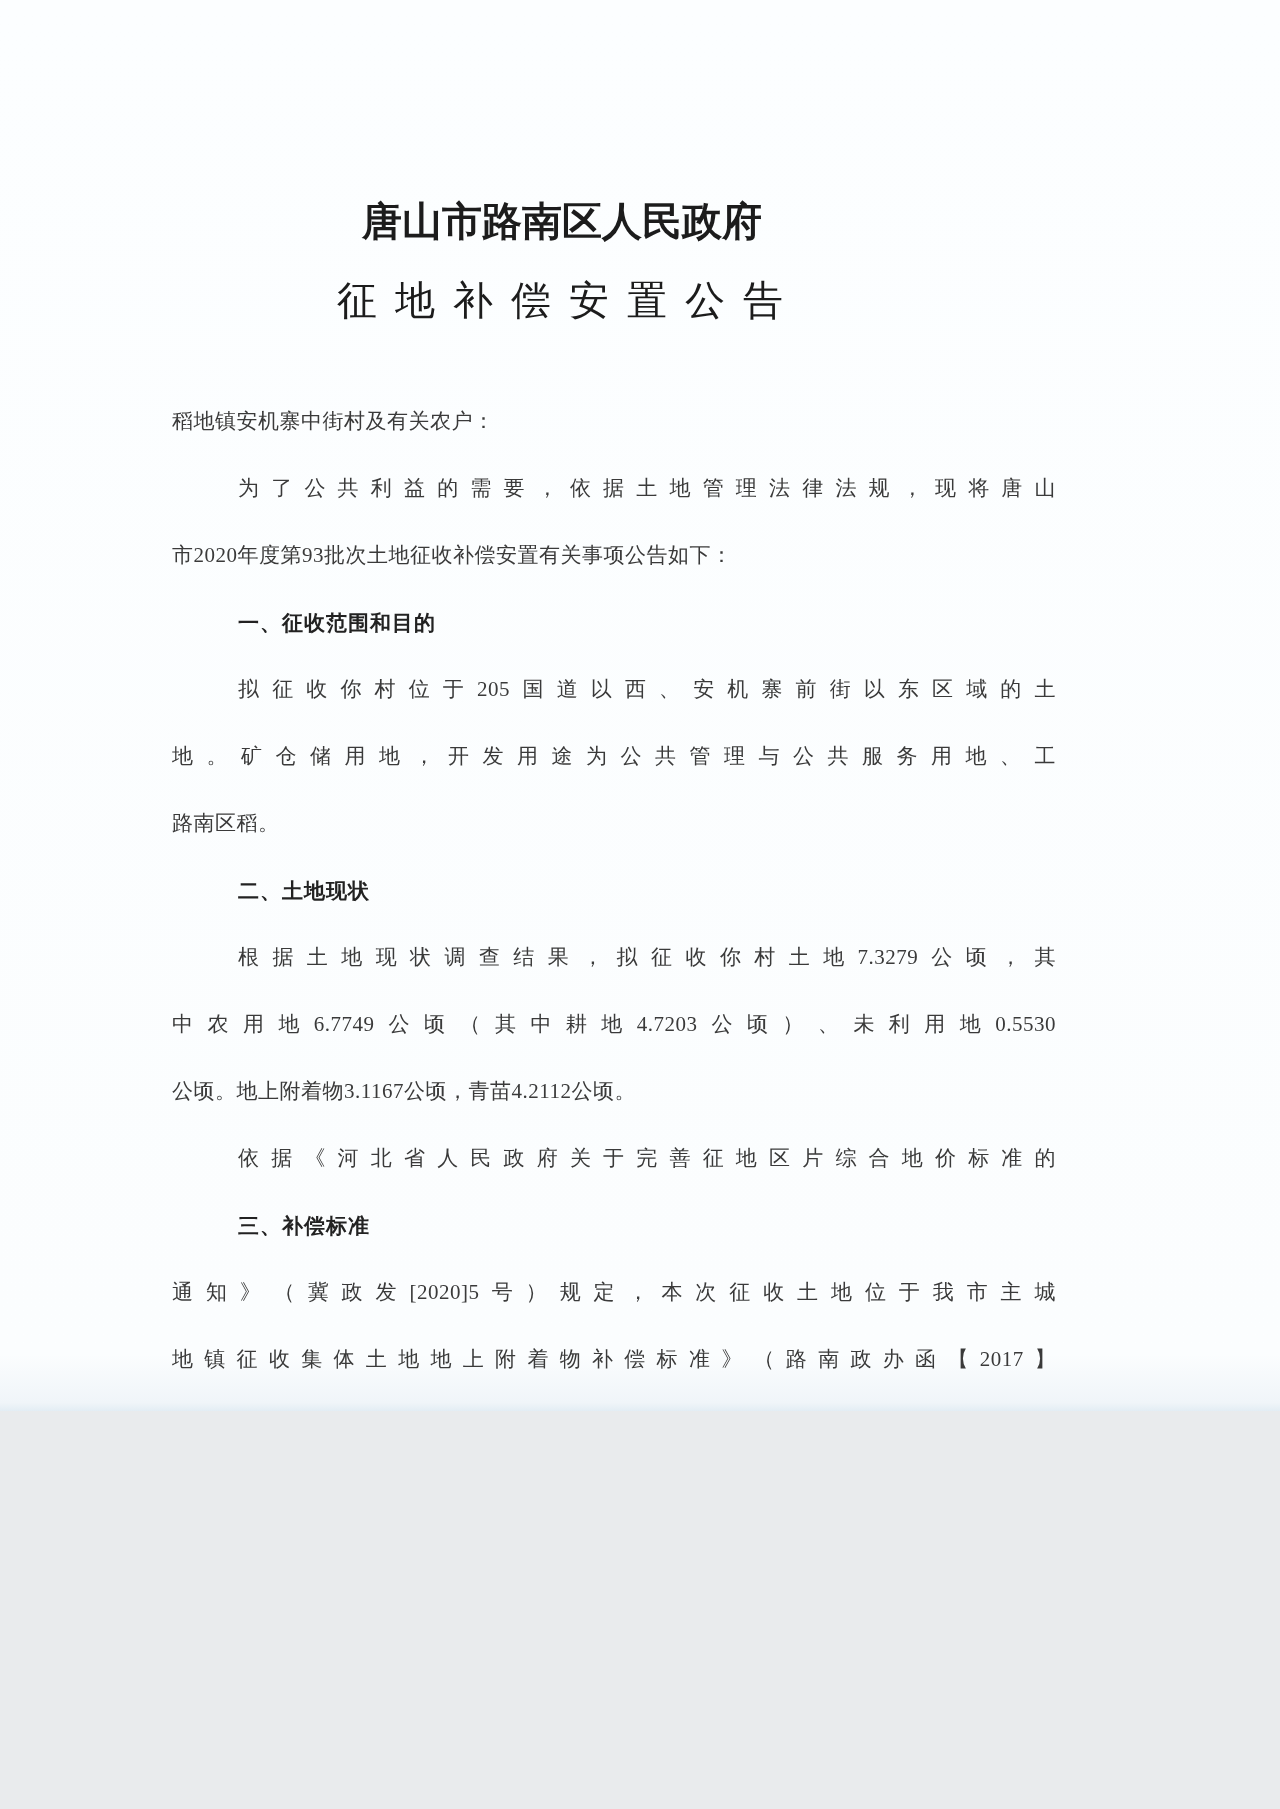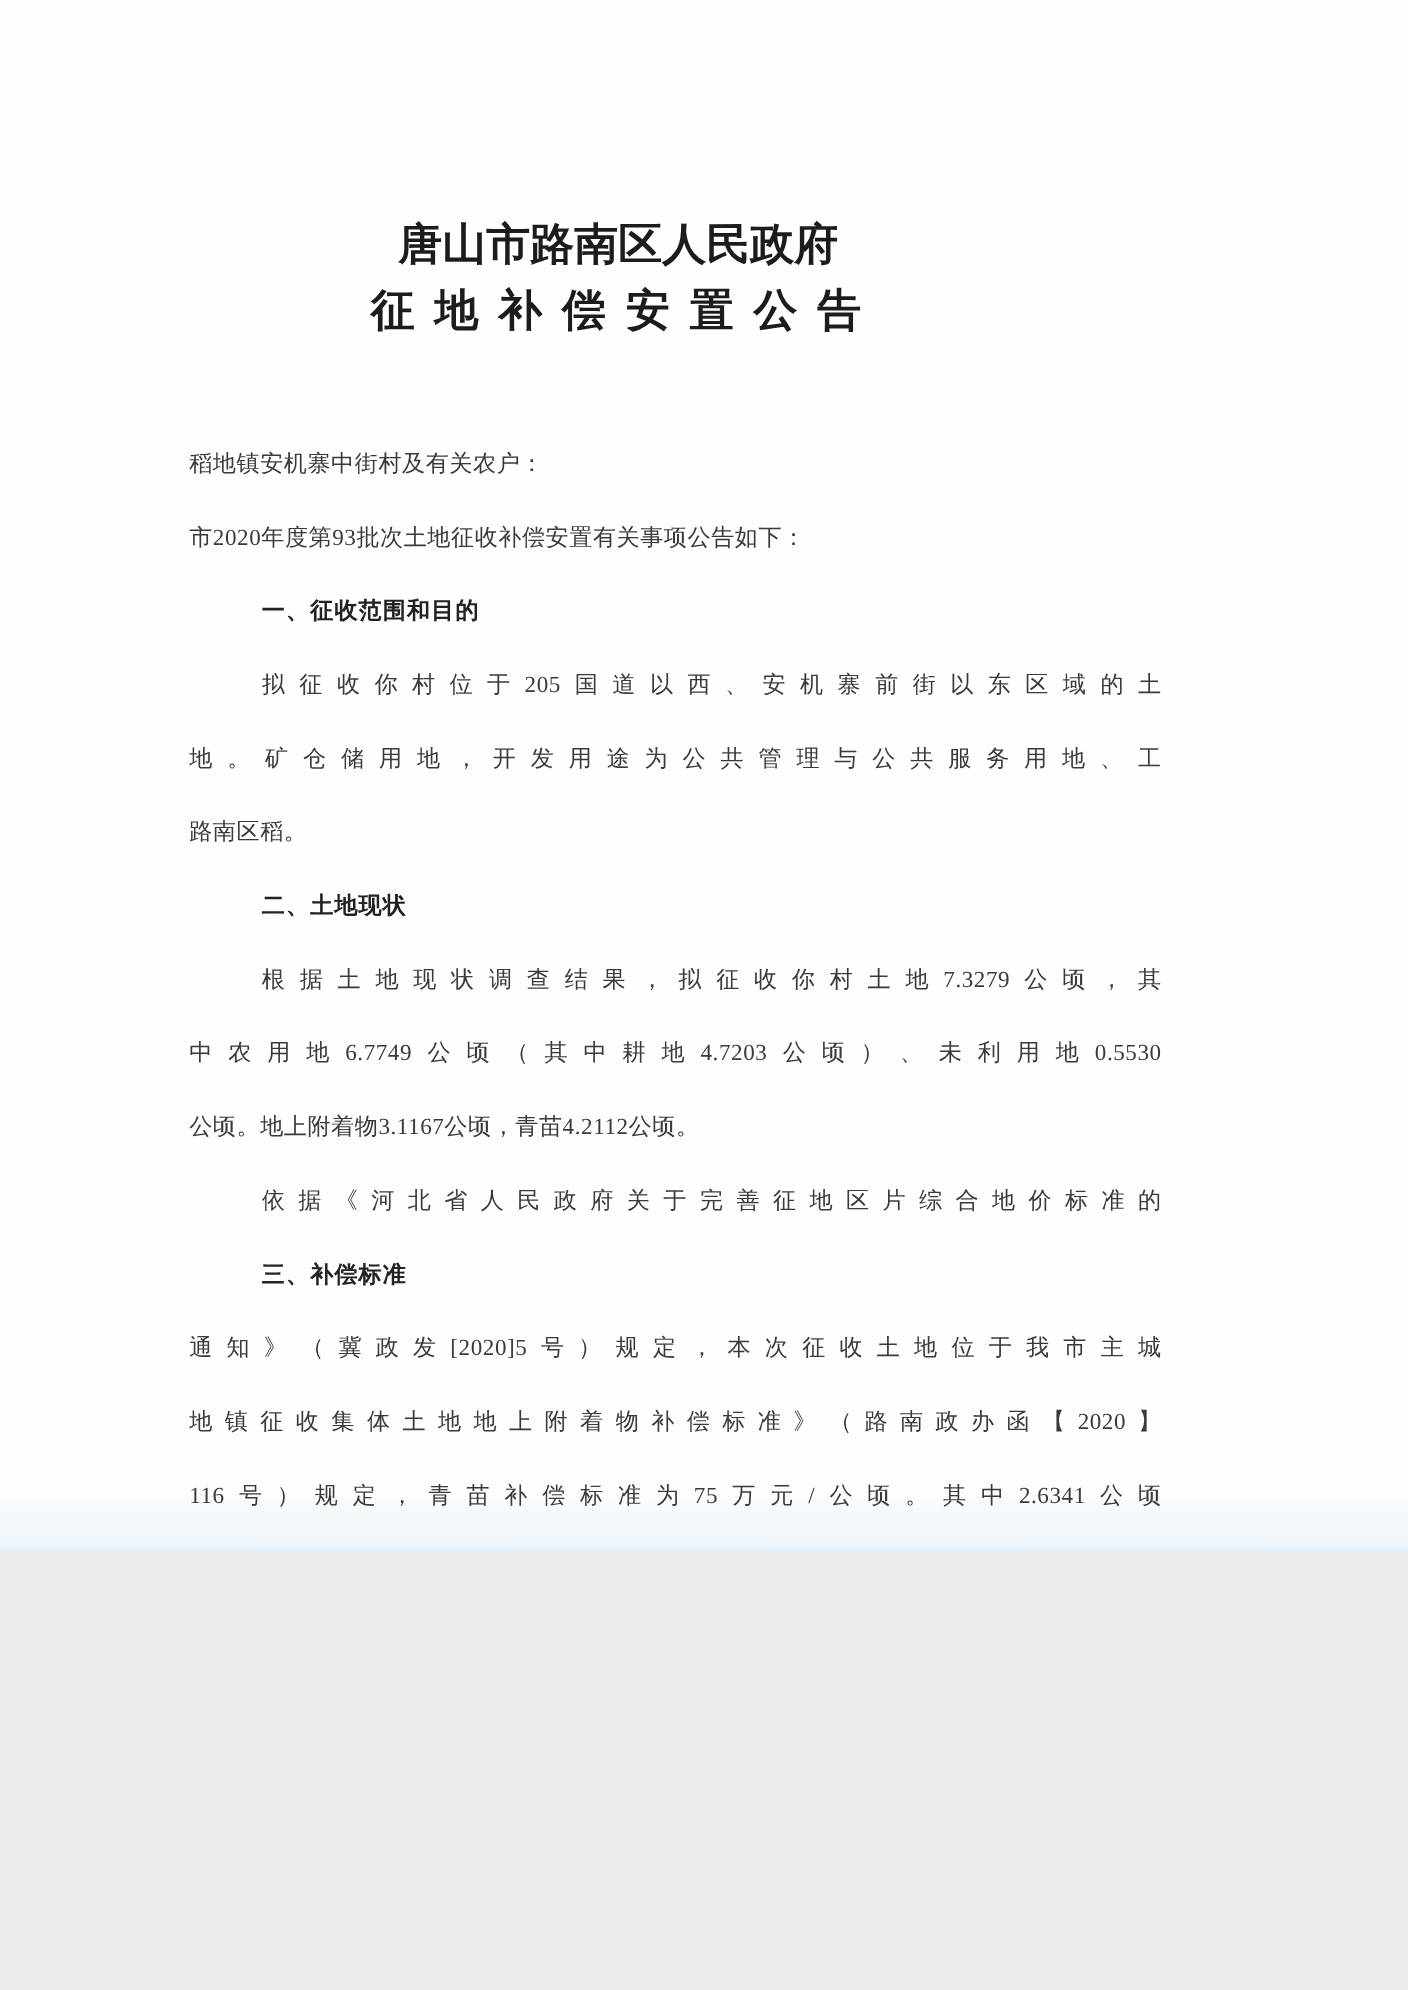"征 地 补 偿 安" .title-line2 { font-weight: 700 -> 400; margin-top: 12px -> 31px }
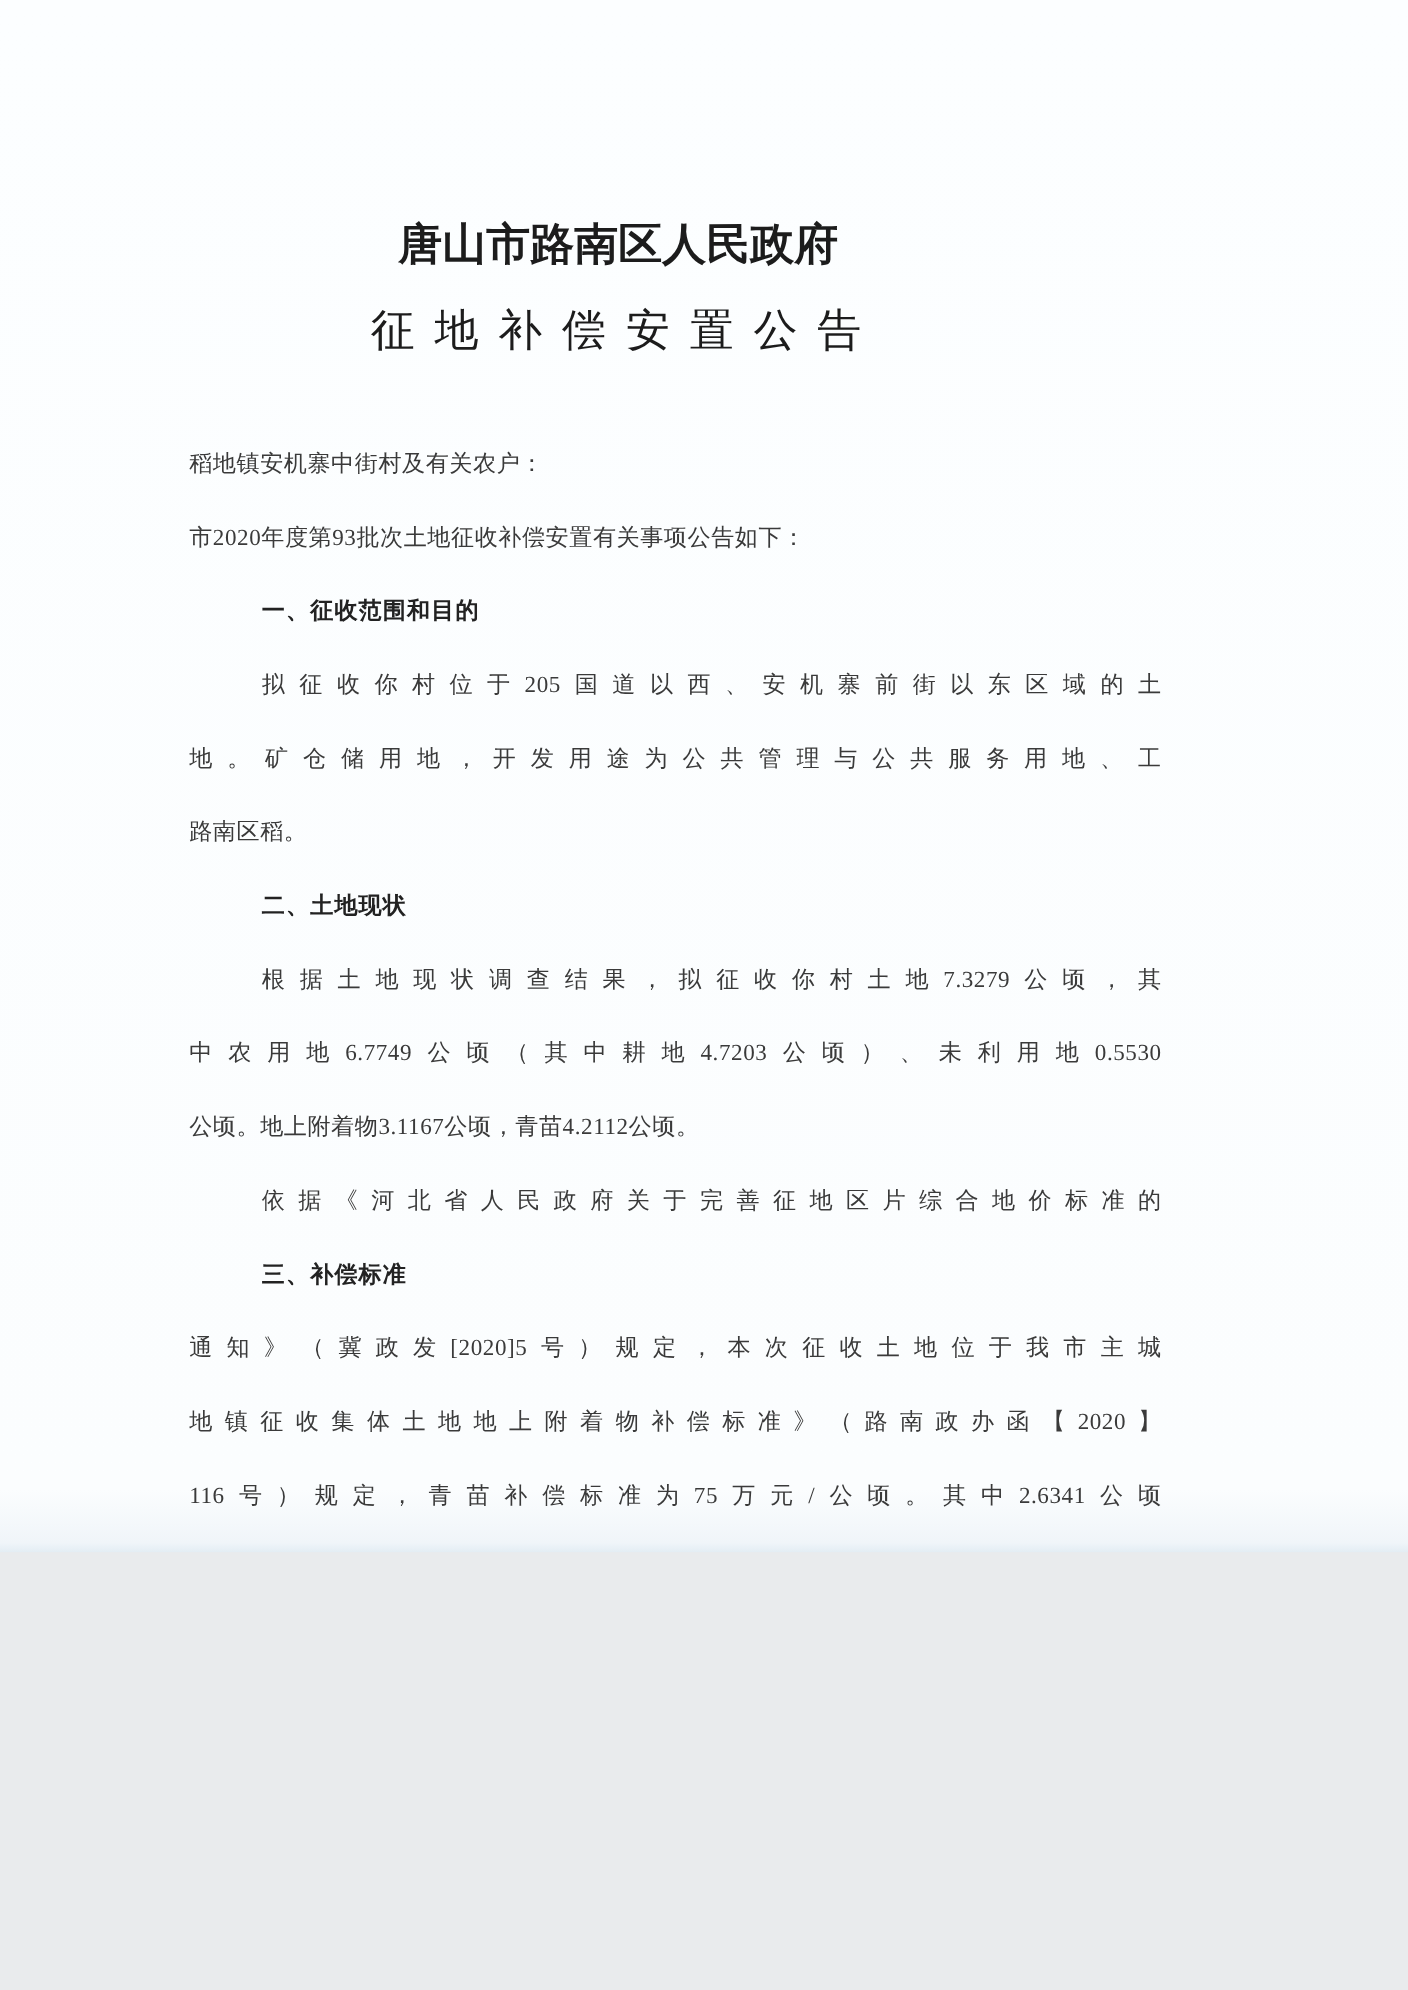"为了公共利益的需要，依据土地管理法律法规，现将唐山" div.line { html: none -> <div>为了公共利益的需要，依据土地管理法律法规，现将唐山</div> }
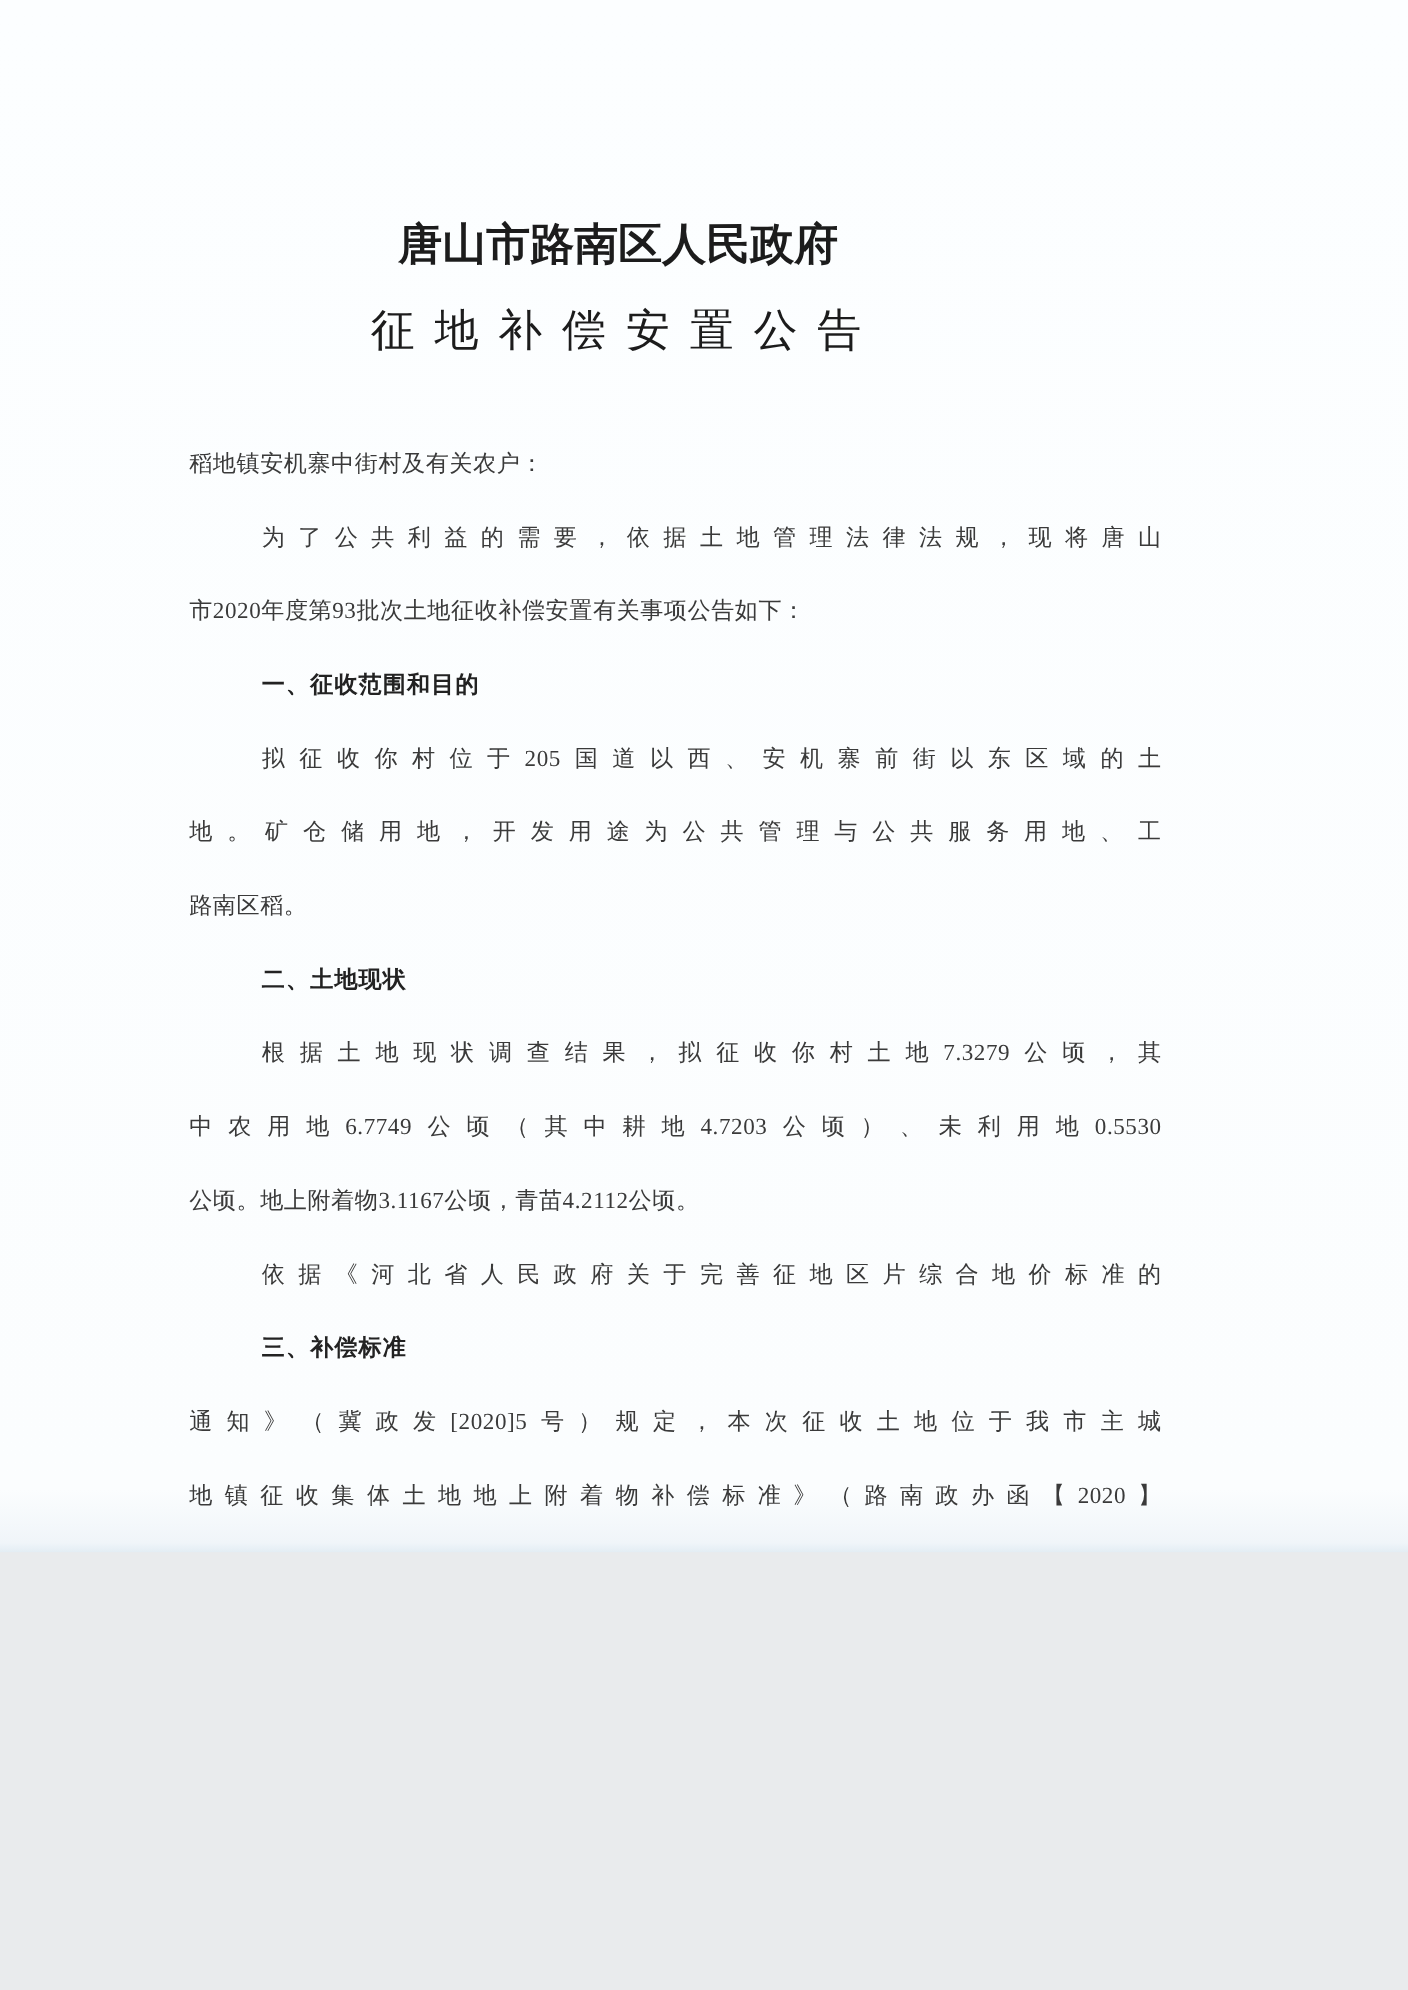"地镇征收集体土地地上附着物补偿标准》（路南政办函【2020】" div.line { text: 2020 -> 2017 }
